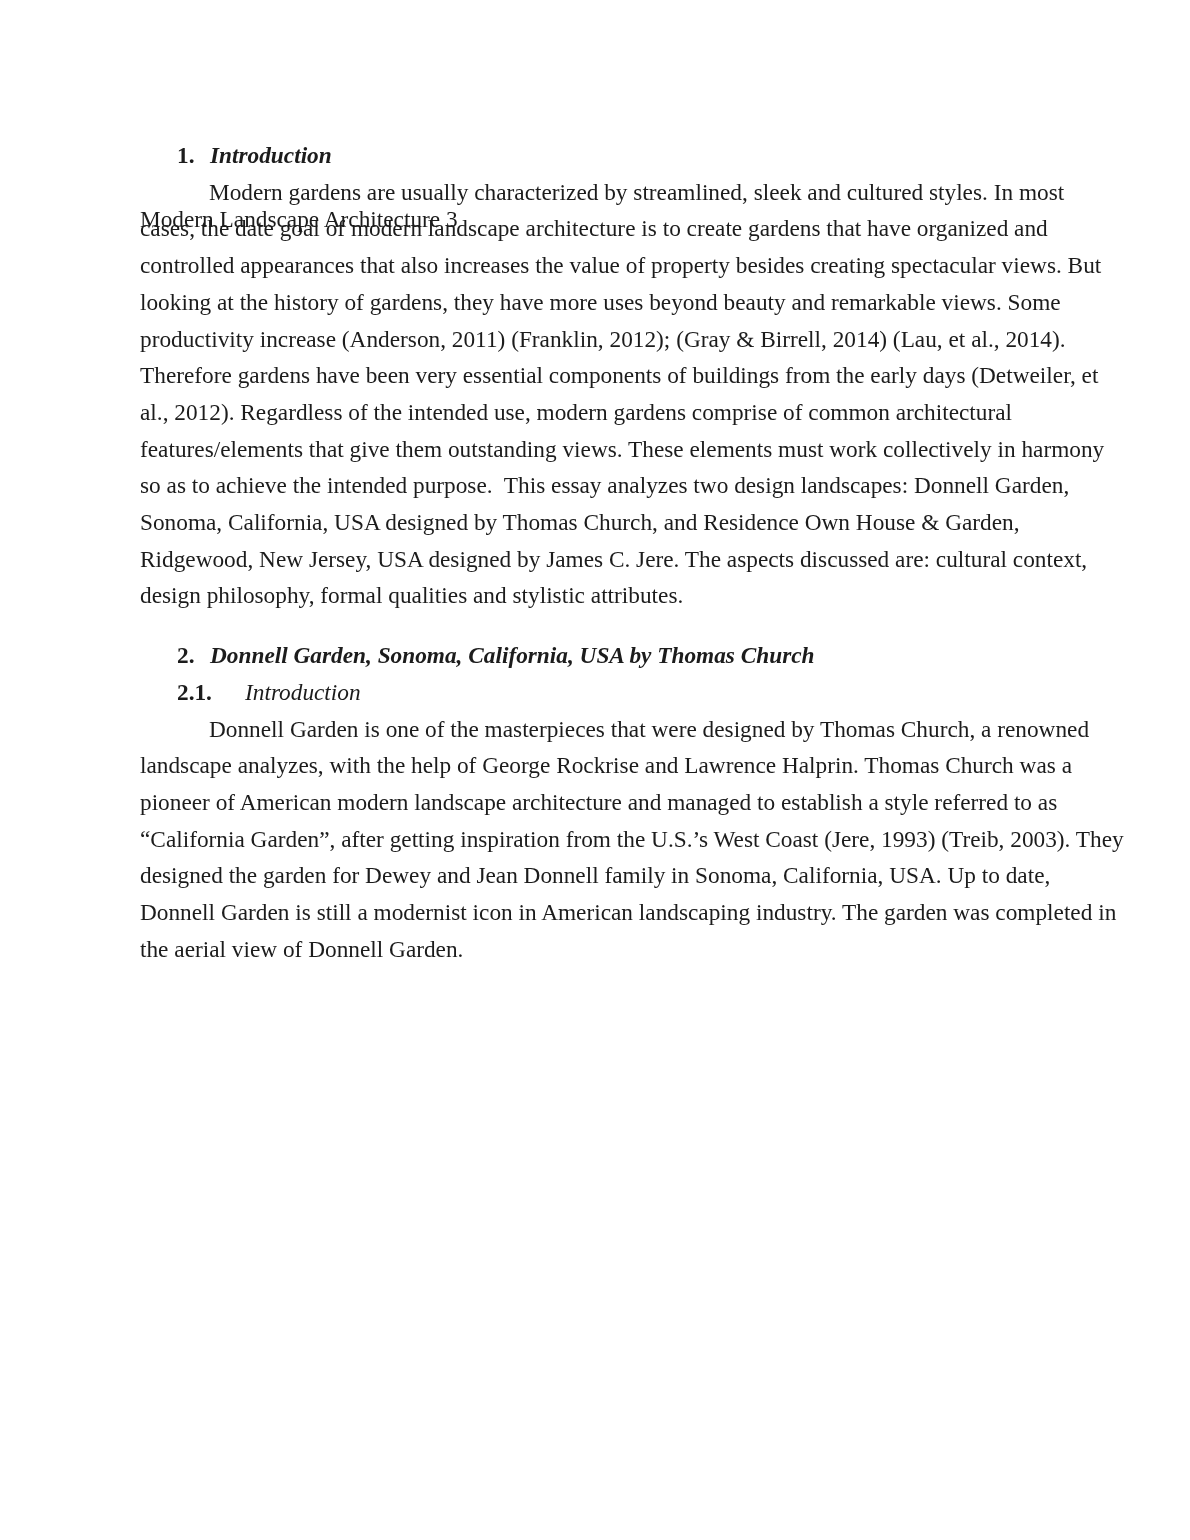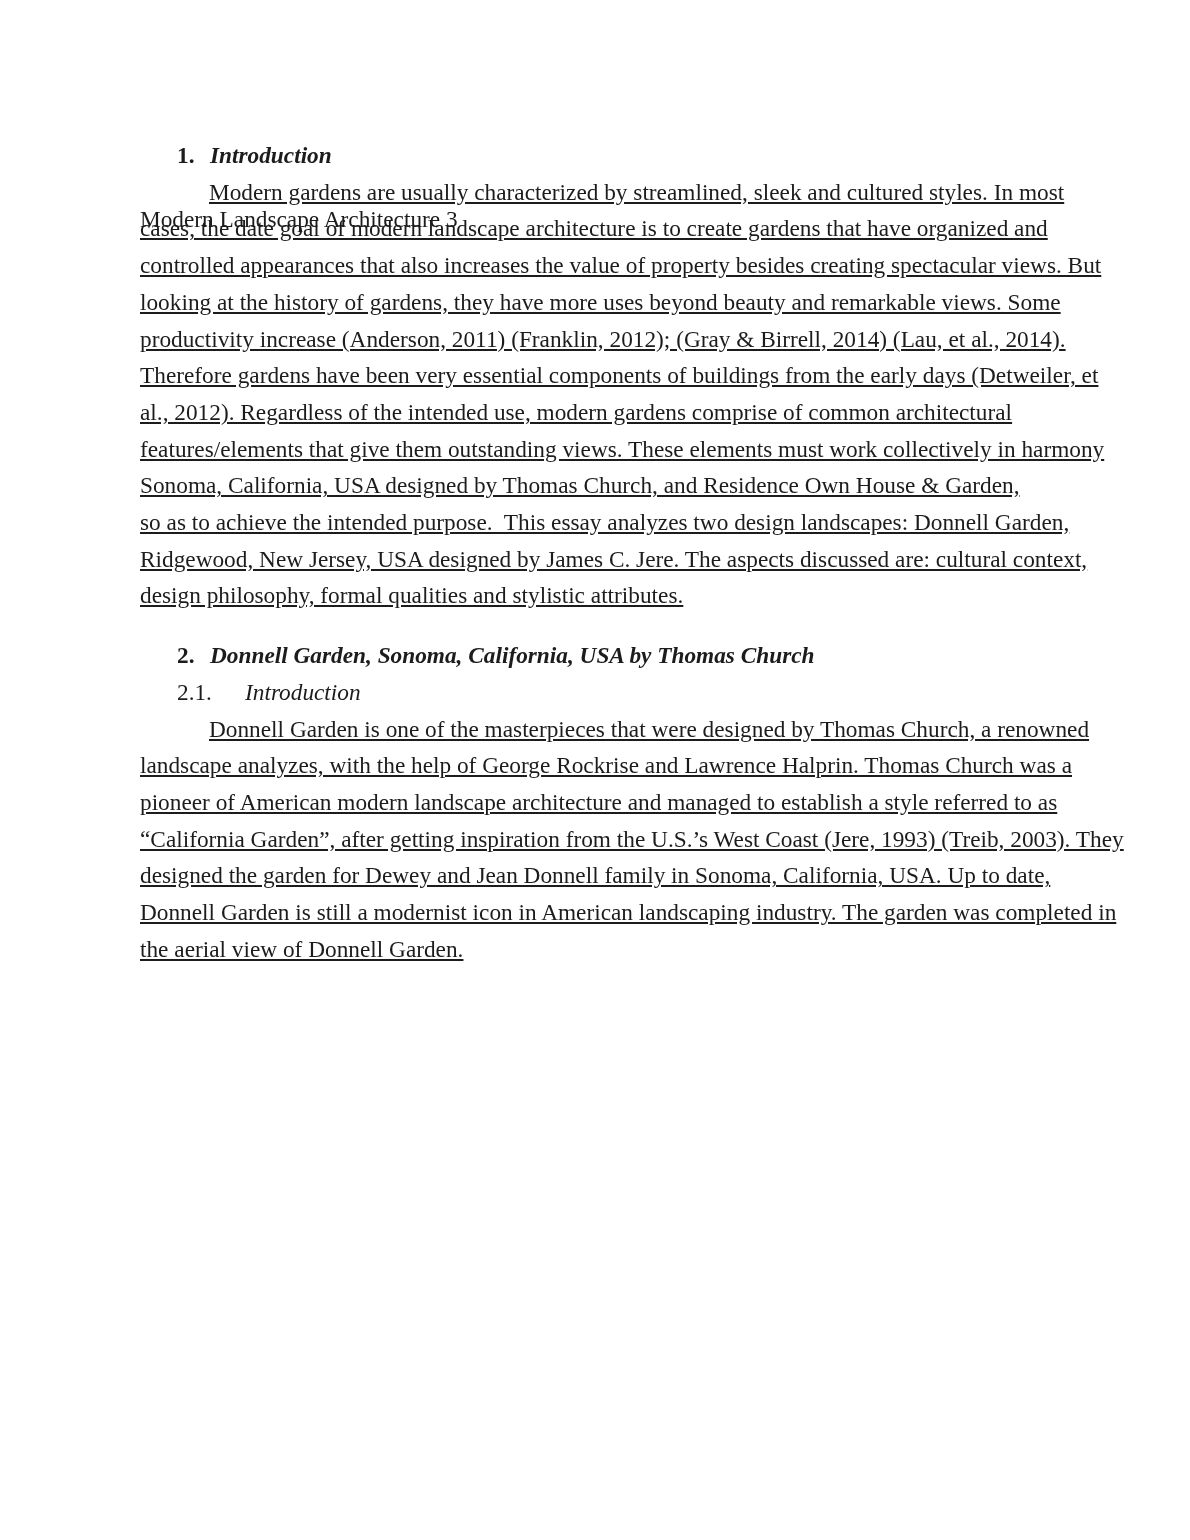"Modern gardens are usually characterized" .para .line { text-decoration: underline -> none }
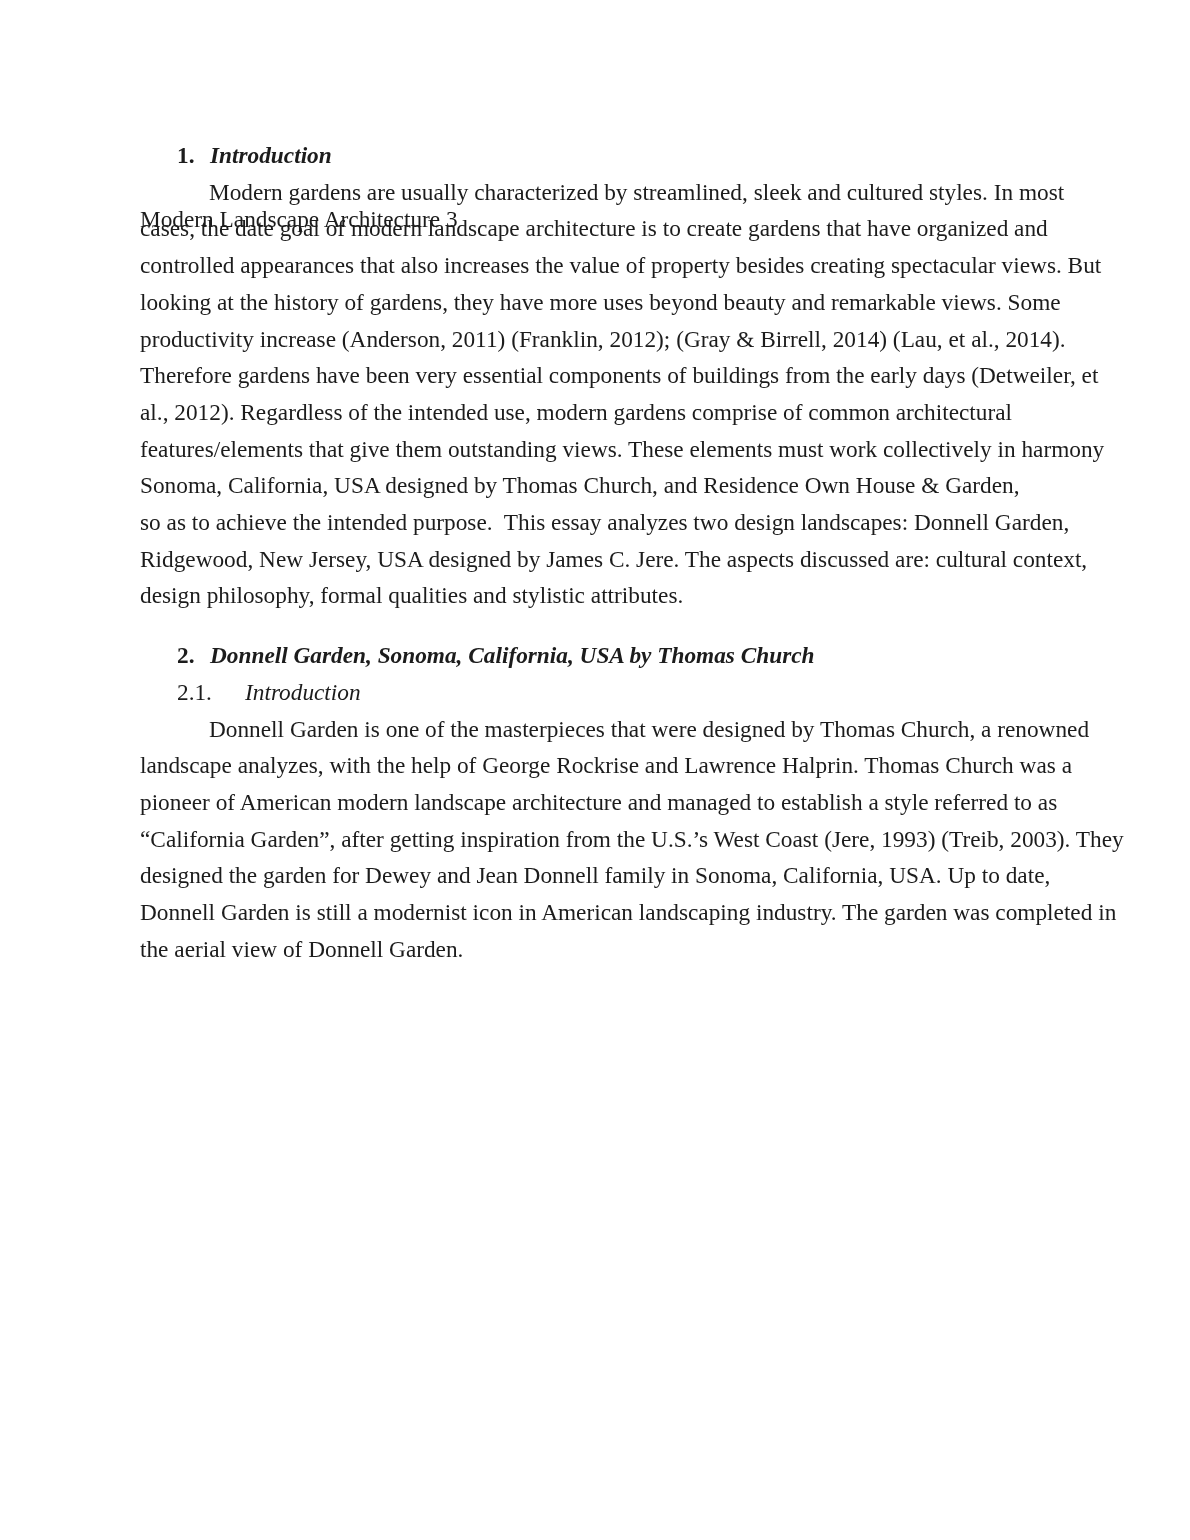"Sonoma, California, USA designed by" div.line { order: before "so as to achieve the" -> after "so as to achieve the" }
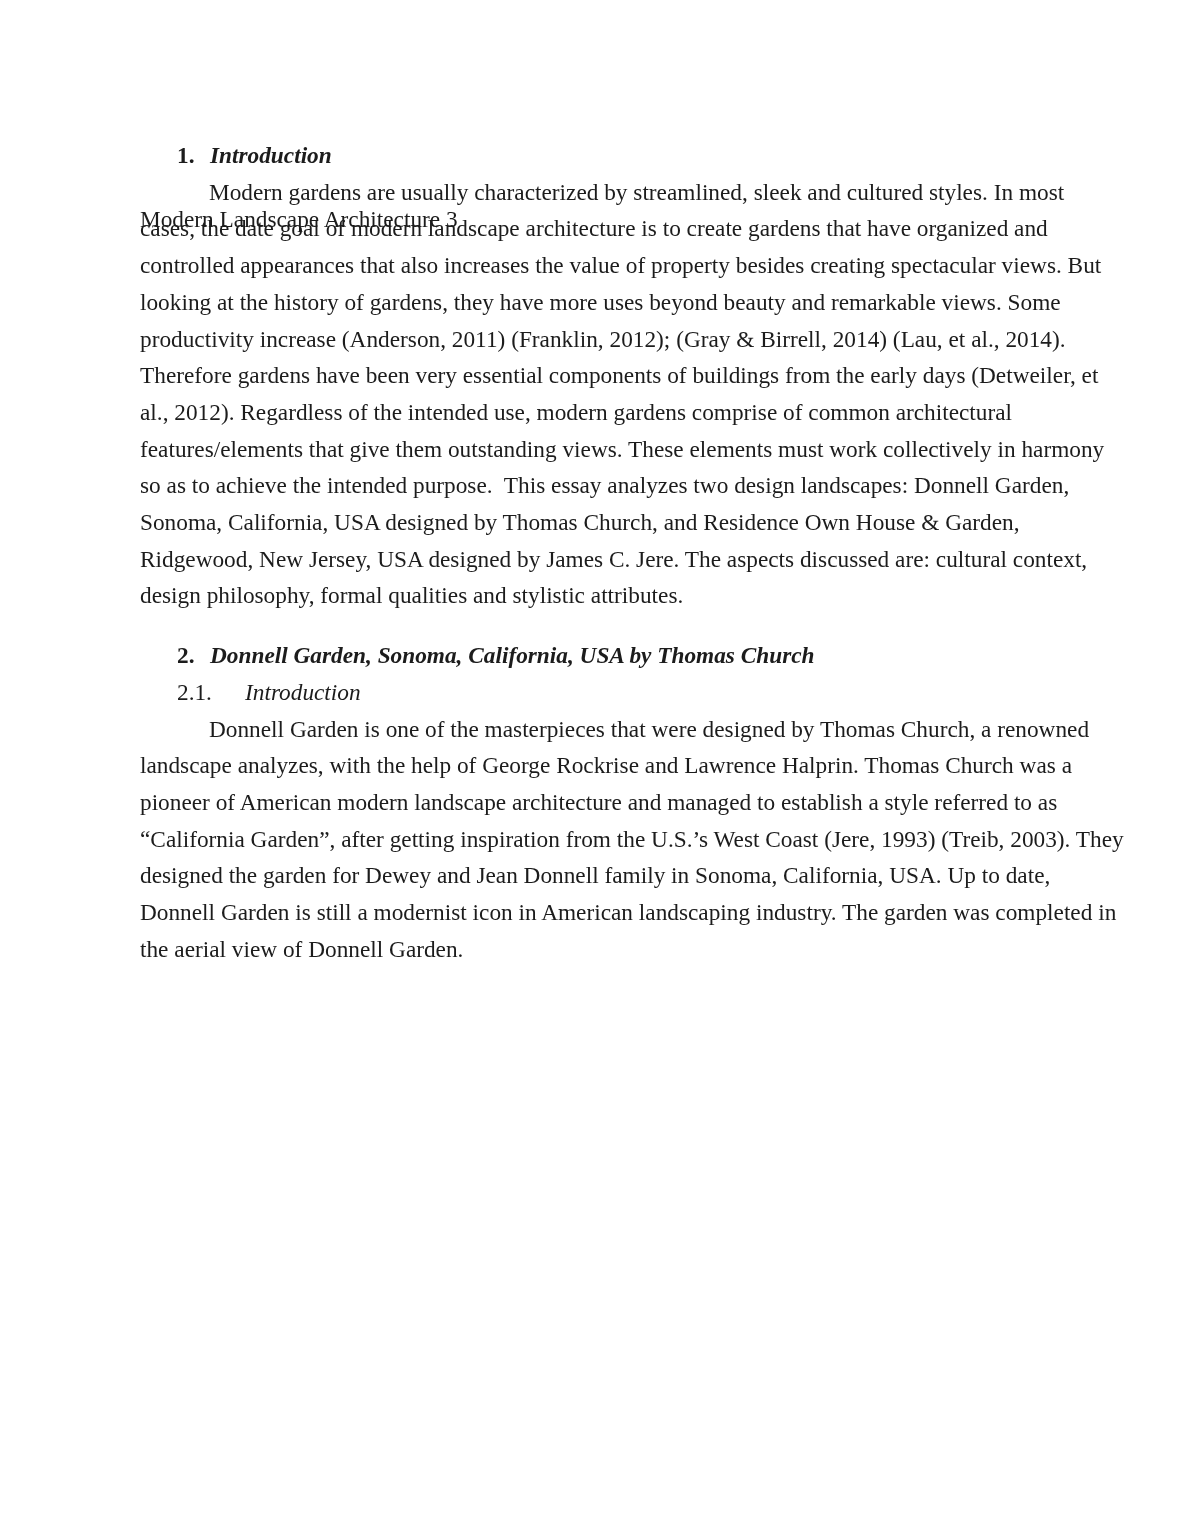"2.1." .sub-num { font-weight: none -> bold }
